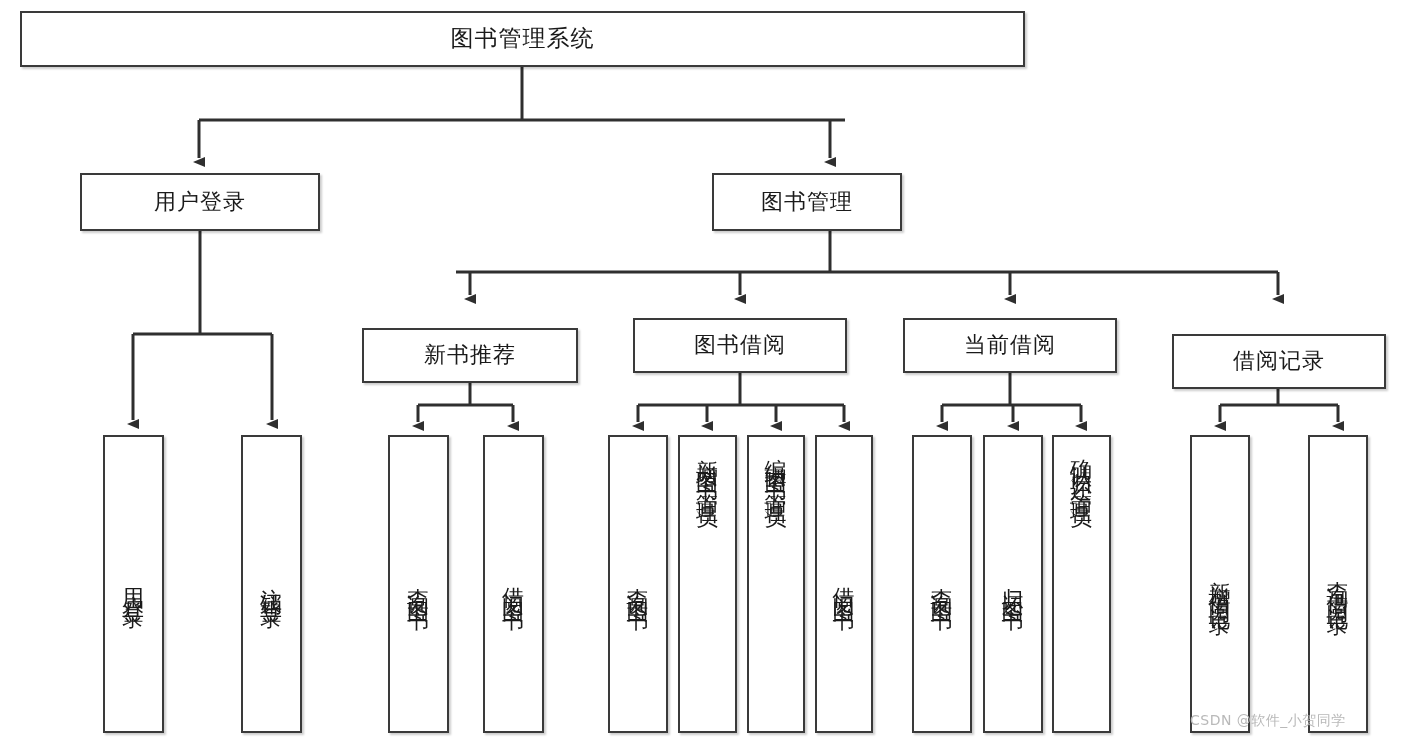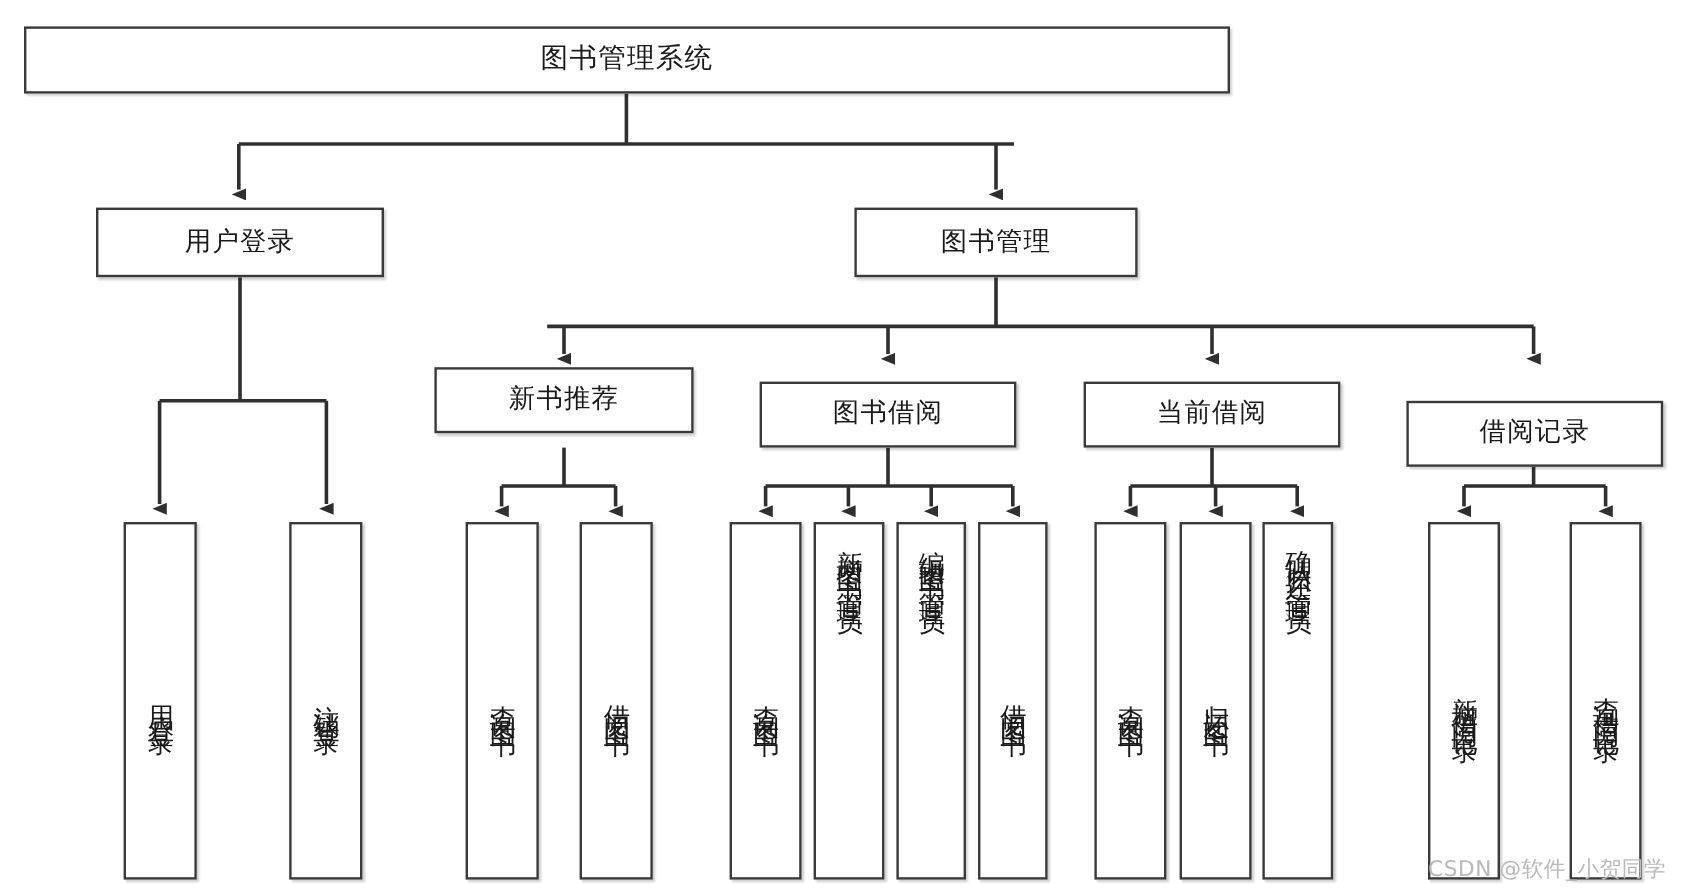"图书管理系统" .node-root { margin-top: 11px -> none }
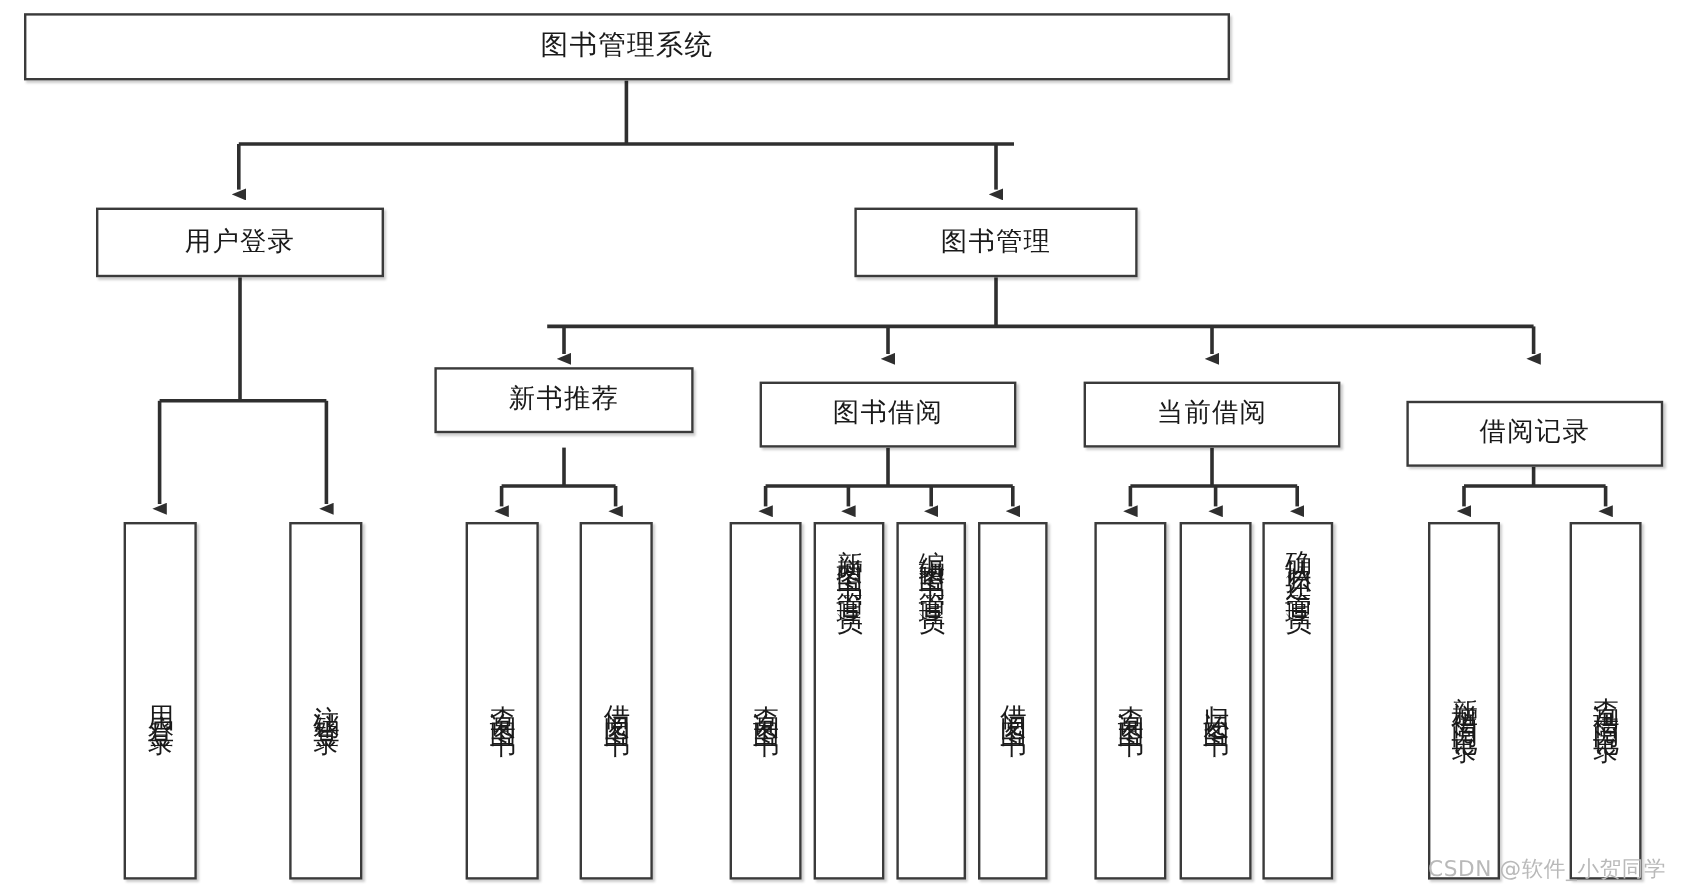"图书管理" div.node { width: 236px -> 190px }
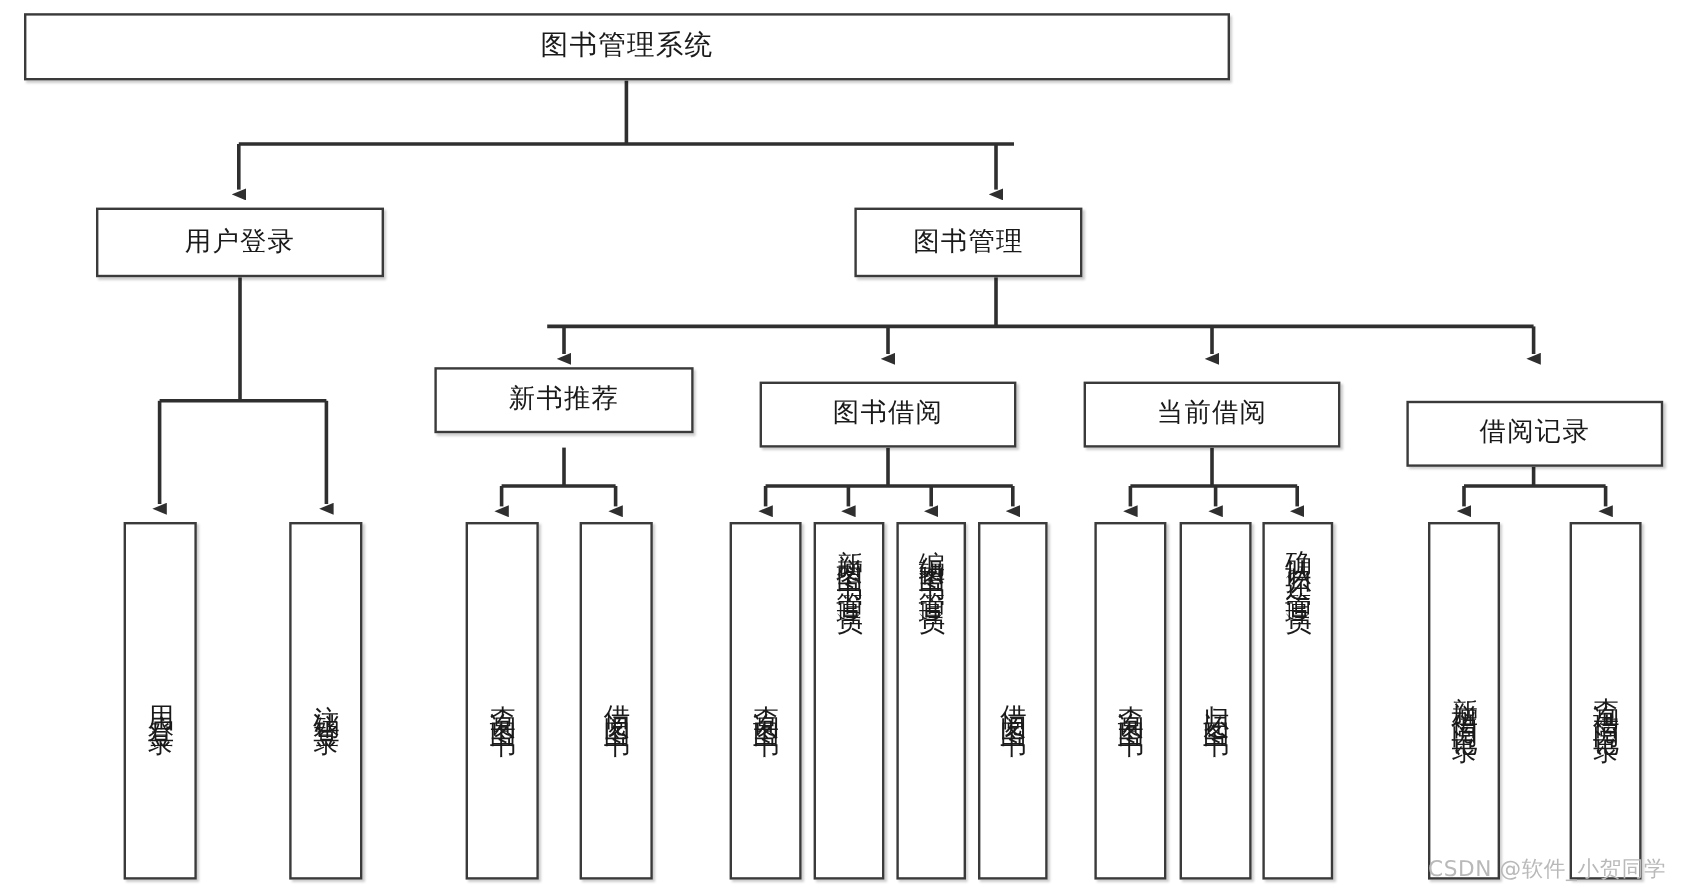"新书推荐" div.node { top: 306px -> 328px }
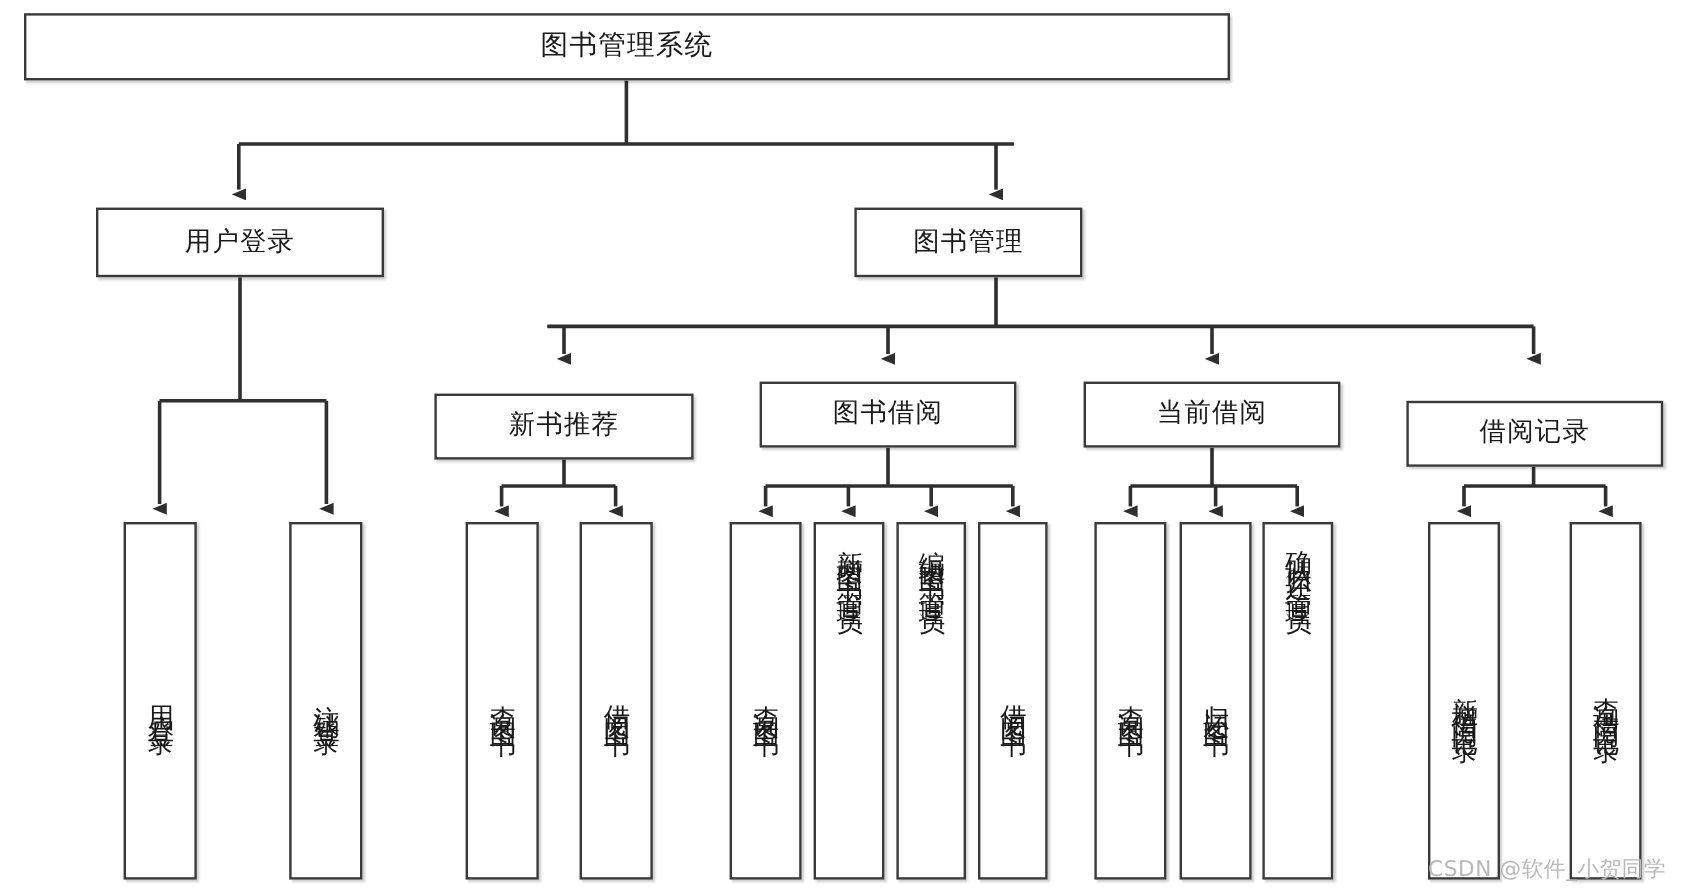"CSDN @软件_小贺同学" .watermark { font-size: 18px -> 14px }
